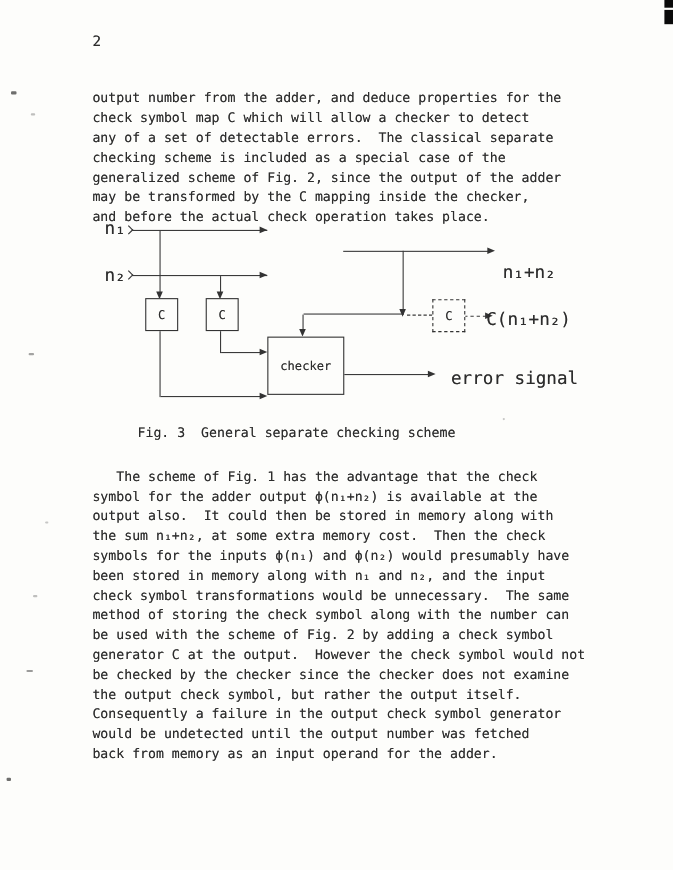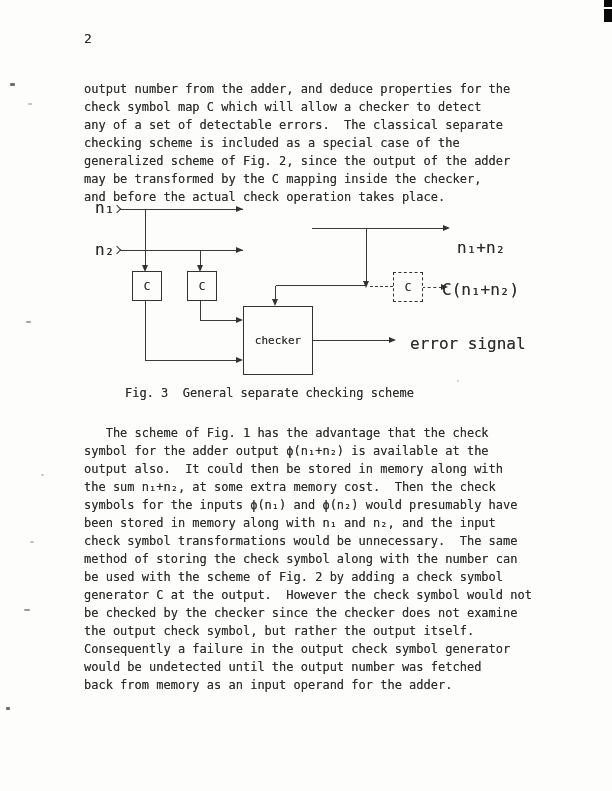"checker" div.box { height: 69px -> 53px }
